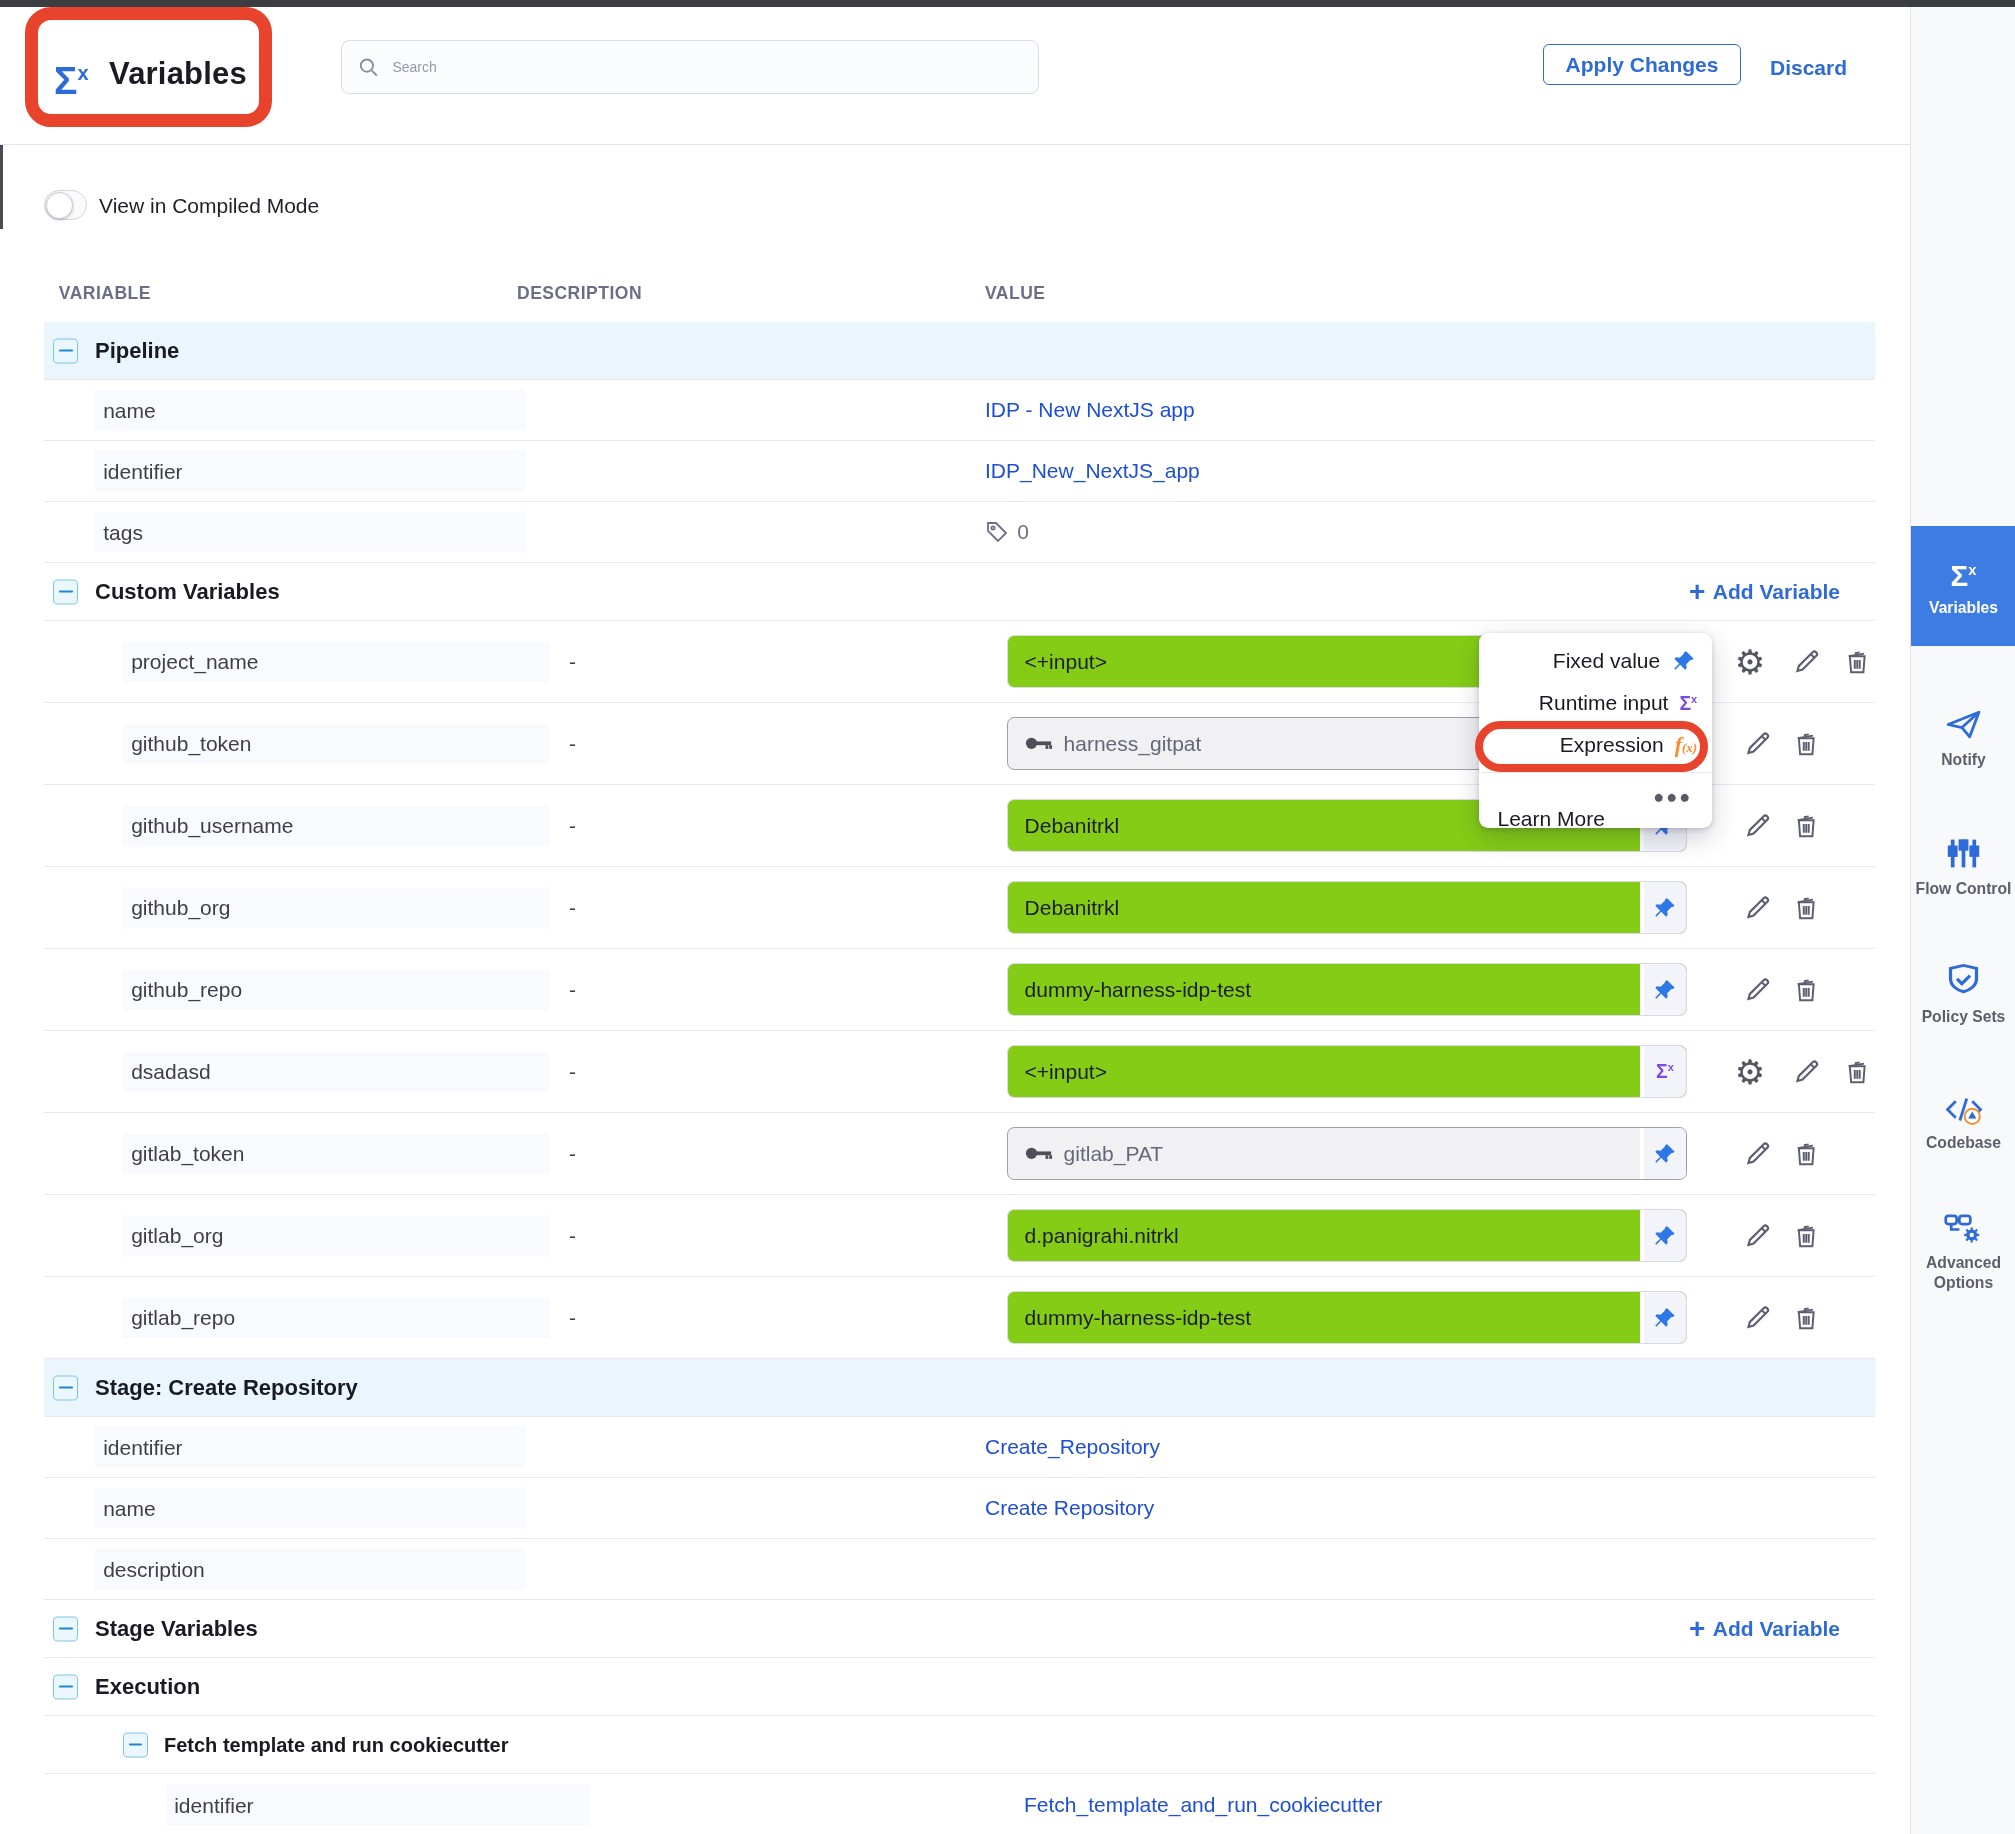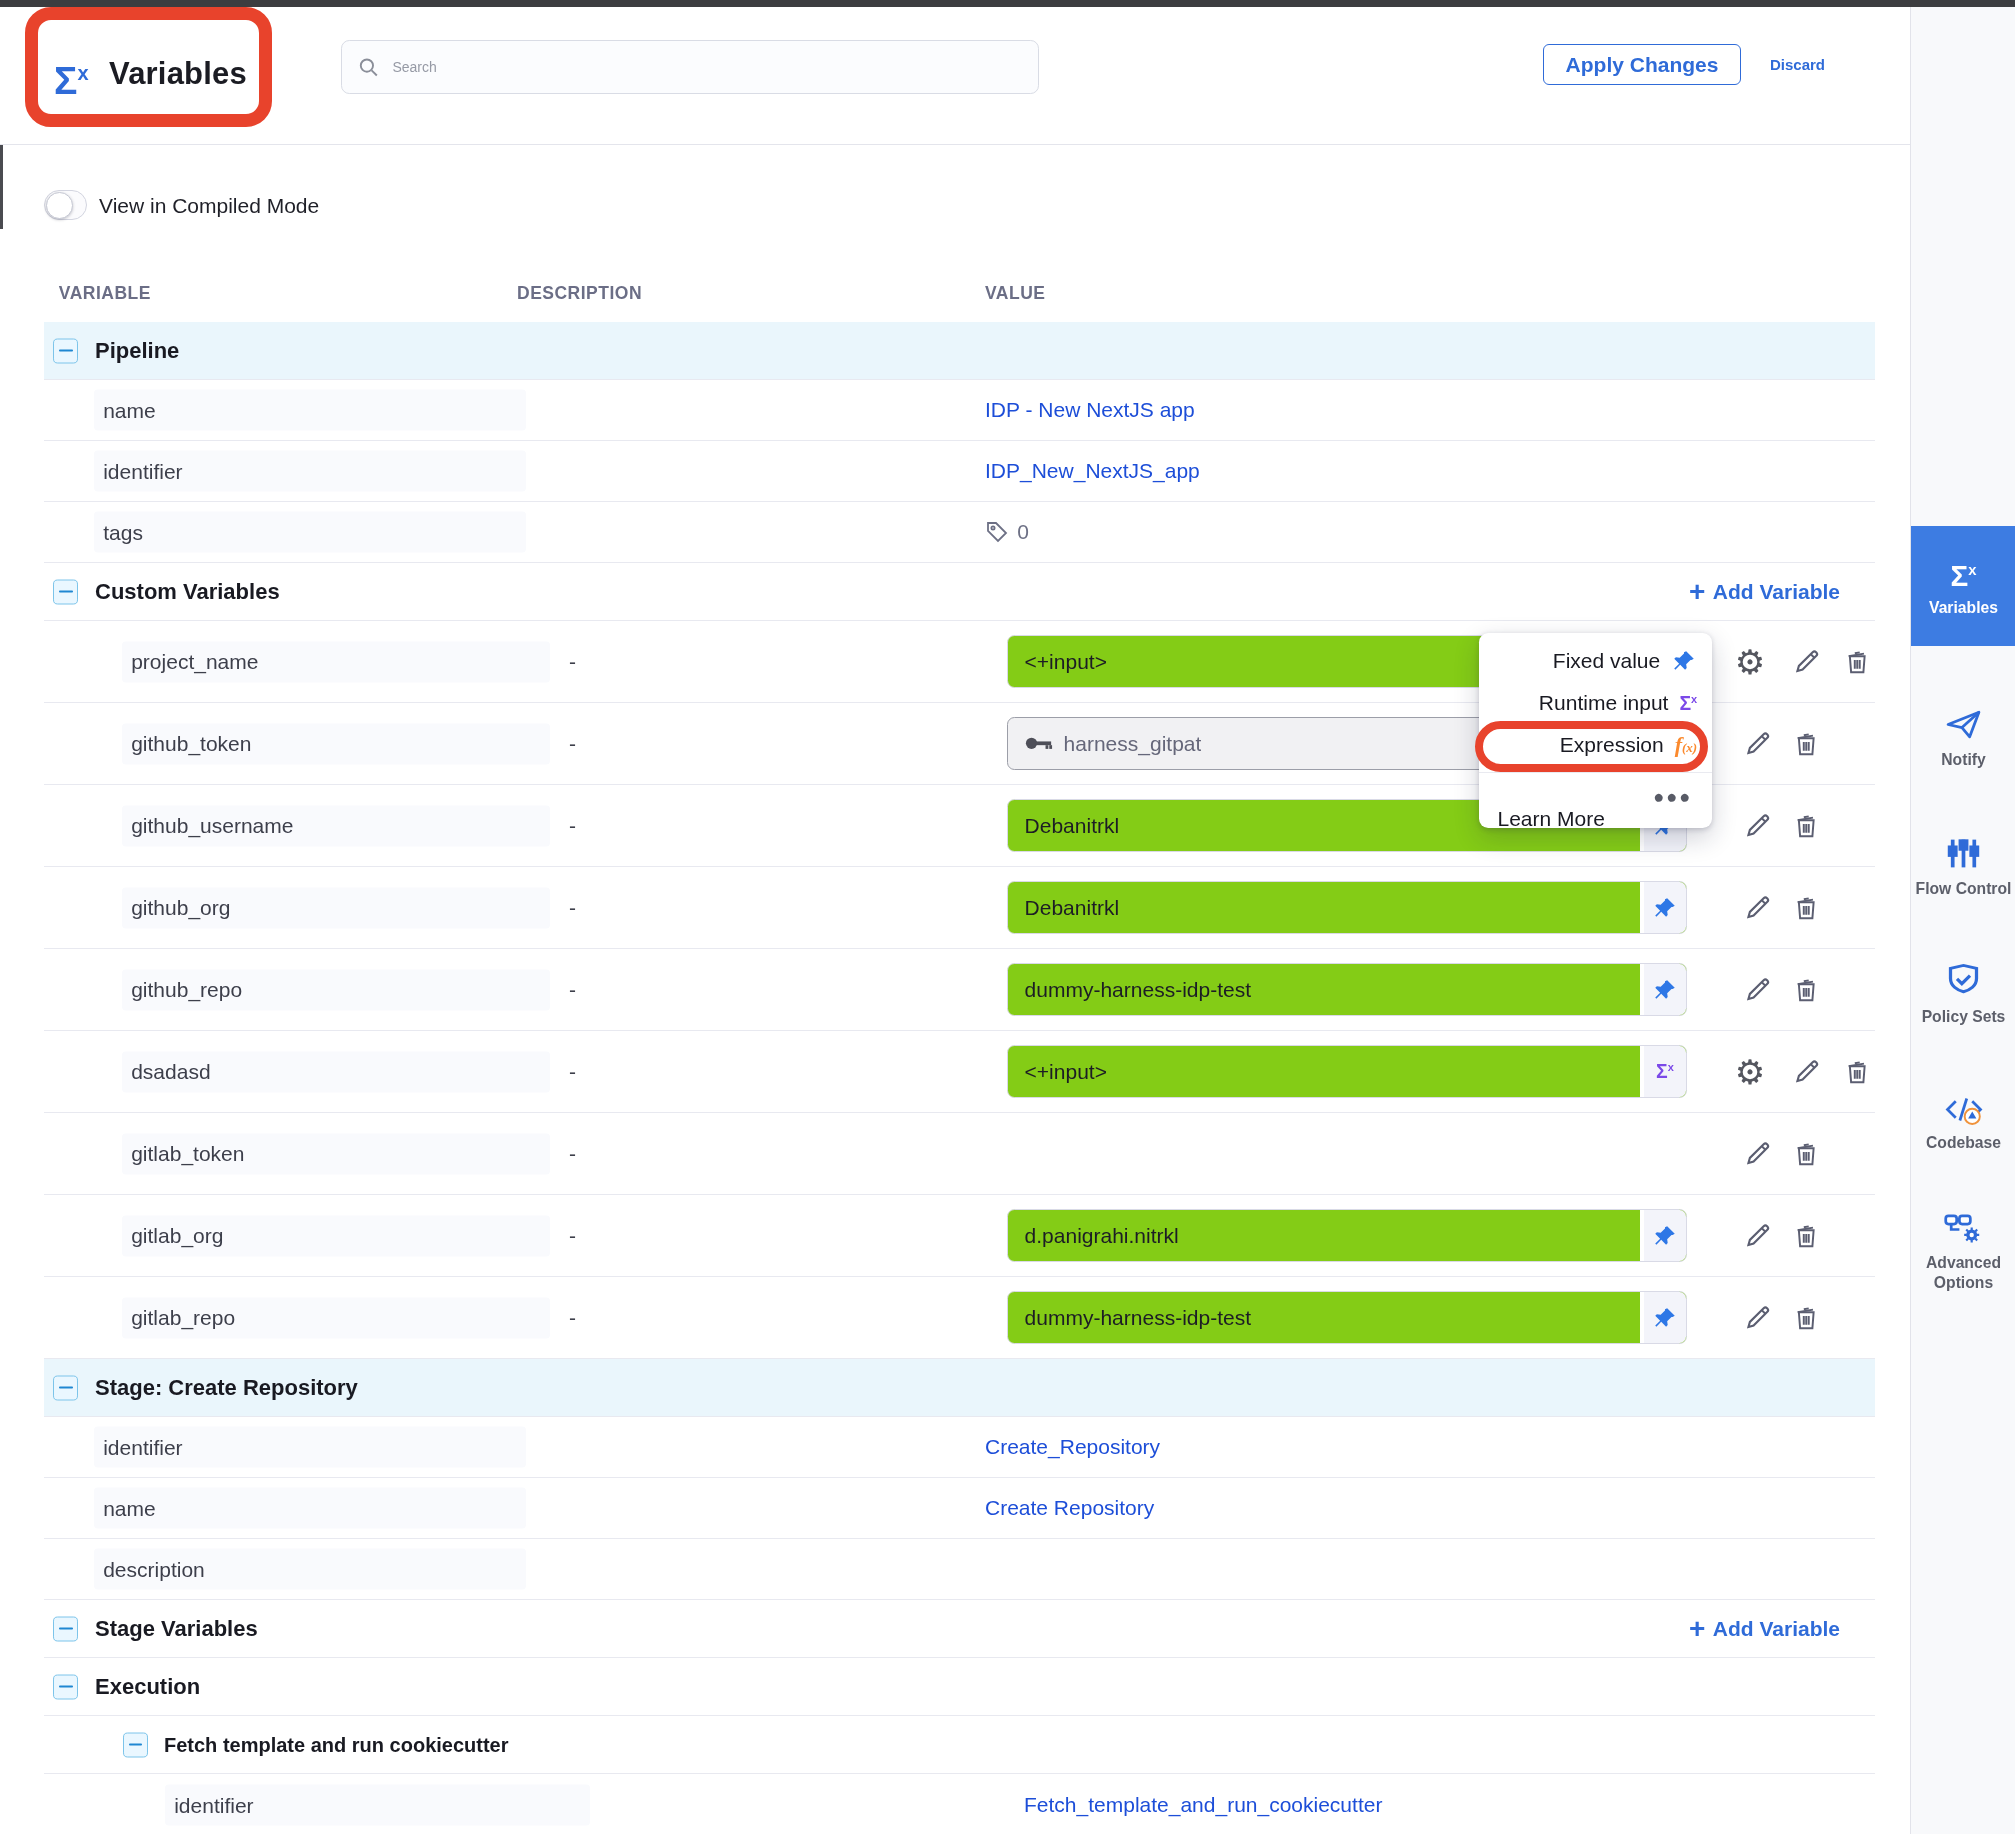"Discard" .link-discard { font-size: 15px -> 21px }
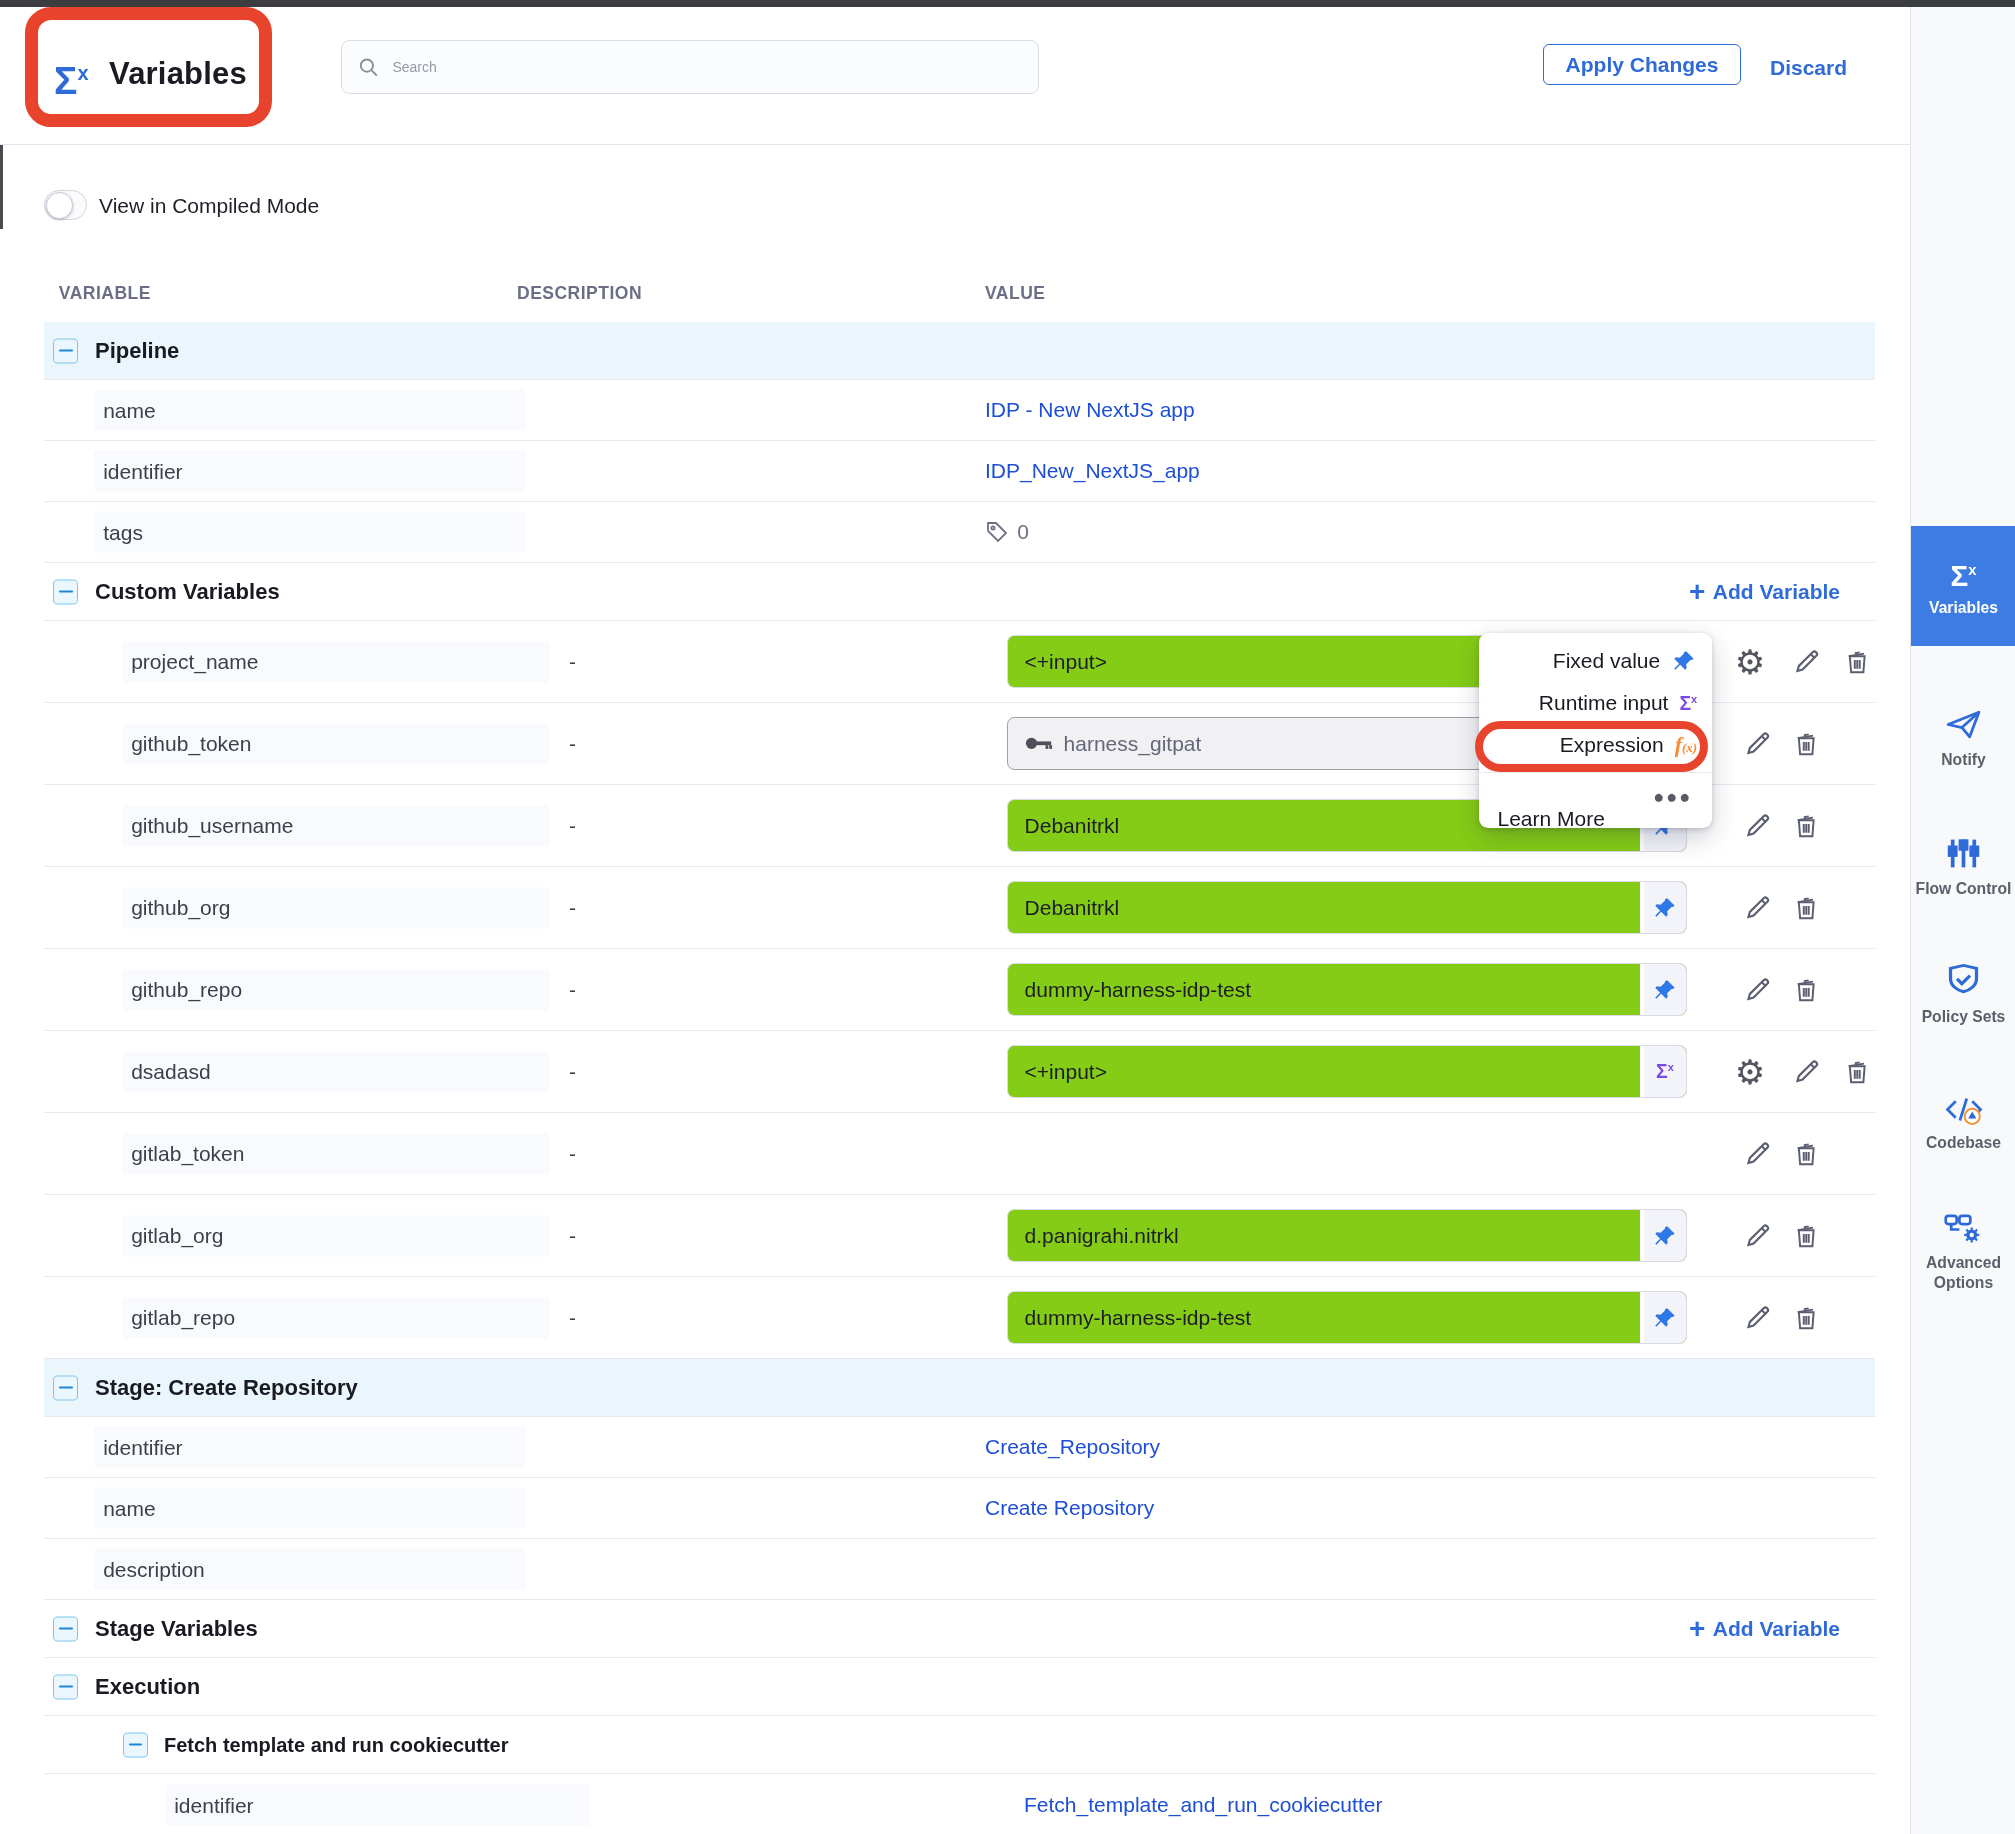"gitlab_PAT" div.vinput { html: none -> <div> <span> <span> <svg> <circle></circle> <rect></rect> <rect></rect> <rect></rect> </svg> </span> <span>gitlab_PAT</span> </span> <div> <svg> <path></path> </svg> </div> </div> }
